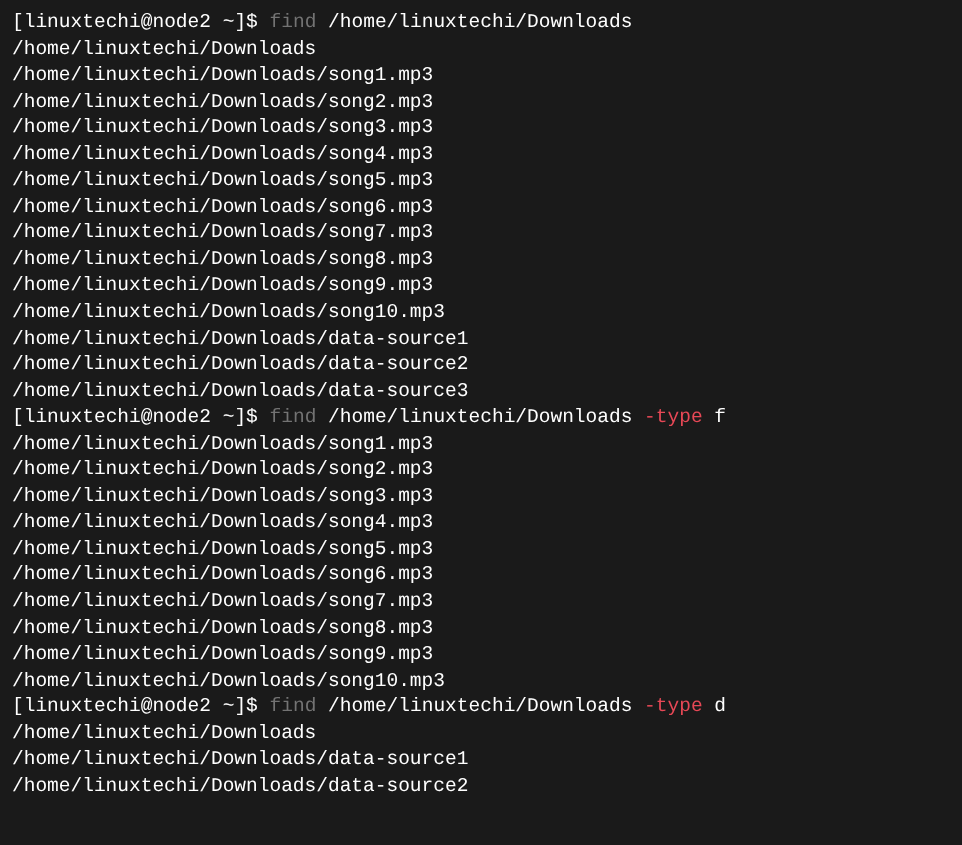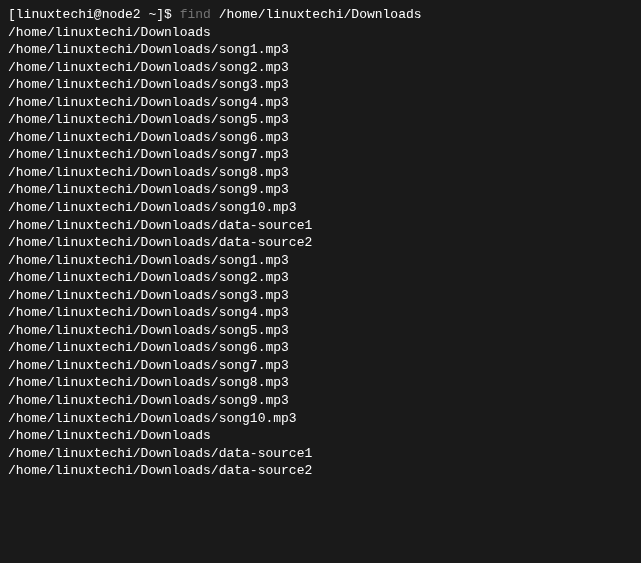"/home/linuxtechi/Downloads/data-source3" div.line { html: none -> <div>/home/linuxtechi/Downloads/data-source3</div> }
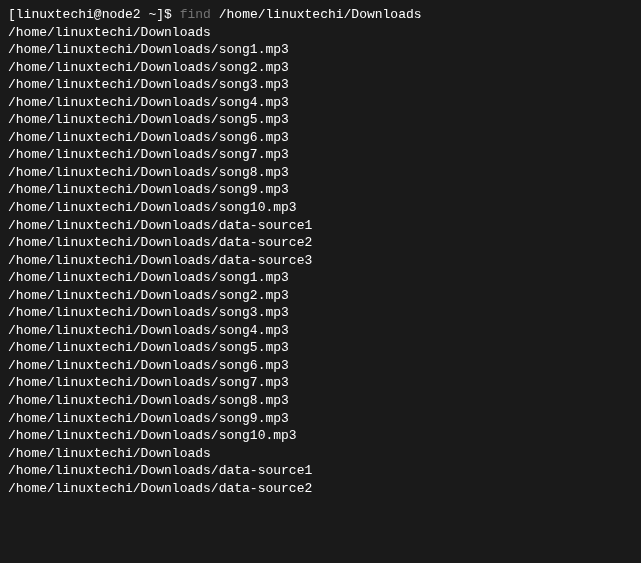"[linuxtechi@node2 ~]$ find /home/linuxtechi/Downloads -type f" div.line { html: none -> <div><span>[</span><span>linuxtechi@node2</span> <span>~</span><span>]</span><span>$</span> <span>find</span> <span>/home/linuxtechi/Downloads</span> <span>-type</span> <span>f</span></div> }
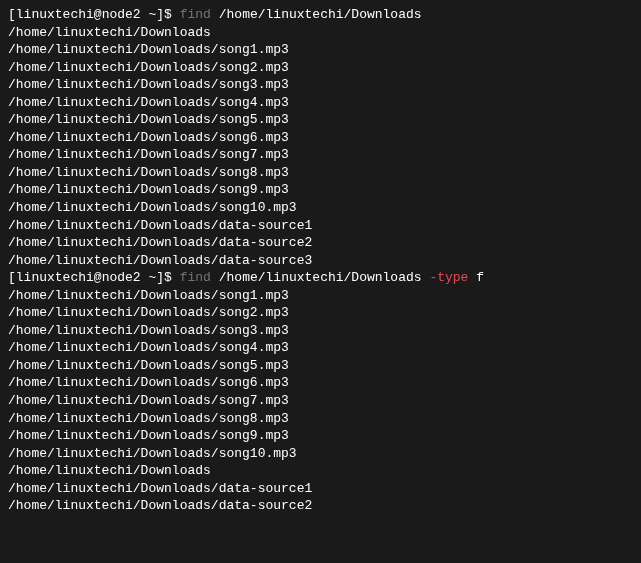"[linuxtechi@node2 ~]$ find /home/linuxtechi/Downloads -type d" div.line { html: none -> <div><span>[</span><span>linuxtechi@node2</span> <span>~</span><span>]</span><span>$</span> <span>find</span> <span>/home/linuxtechi/Downloads</span> <span>-type</span> <span>d</span></div> }
